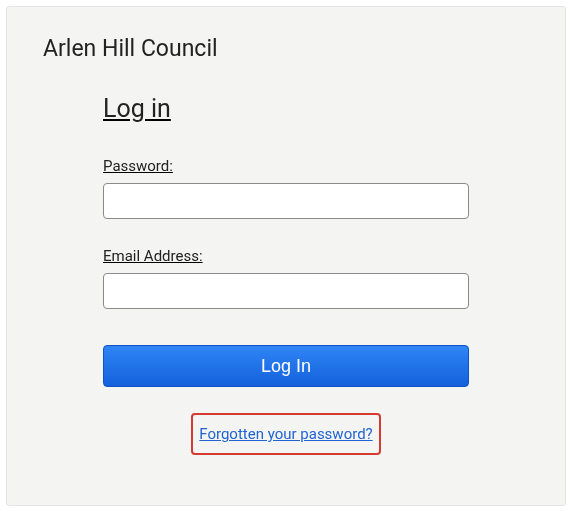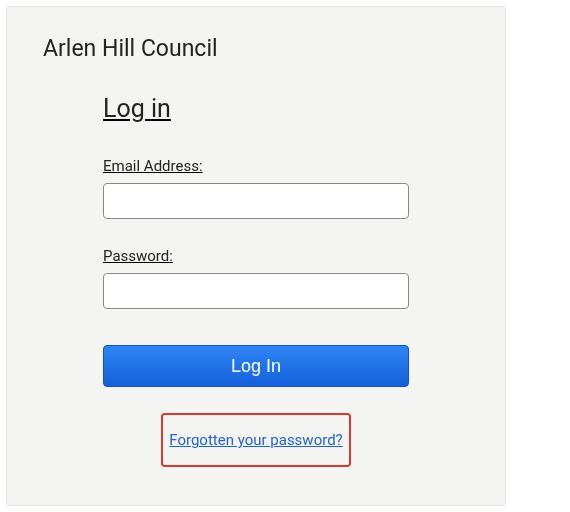"Arlen Hill Council" .container { width: 500px -> 560px }
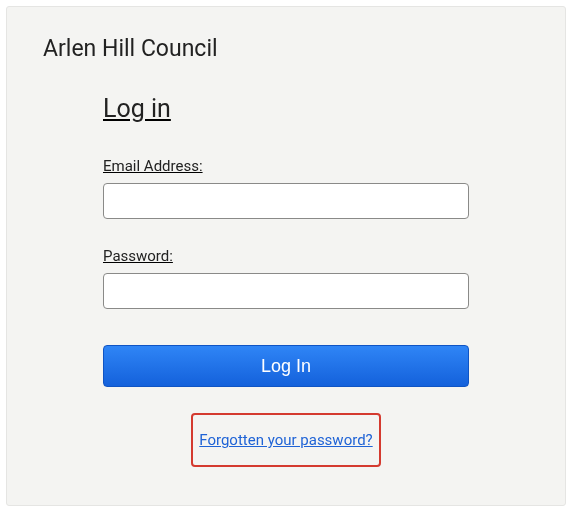"Email Address:" div.field-group { order: before "Password:" -> after "Password:" }
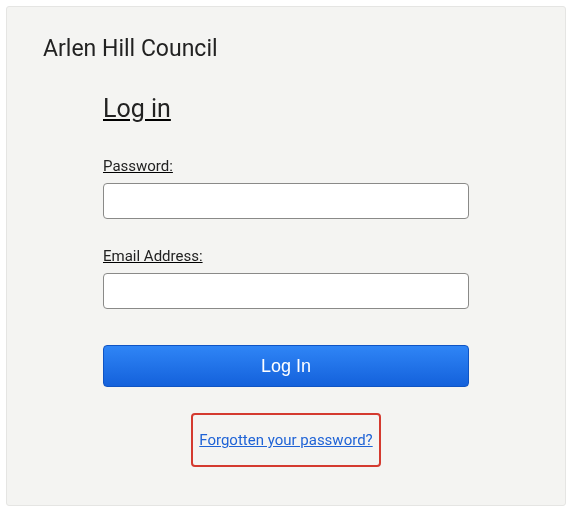"Forgotten your password?" .forgot-link { padding: 16px 6px -> 10px 6px }
